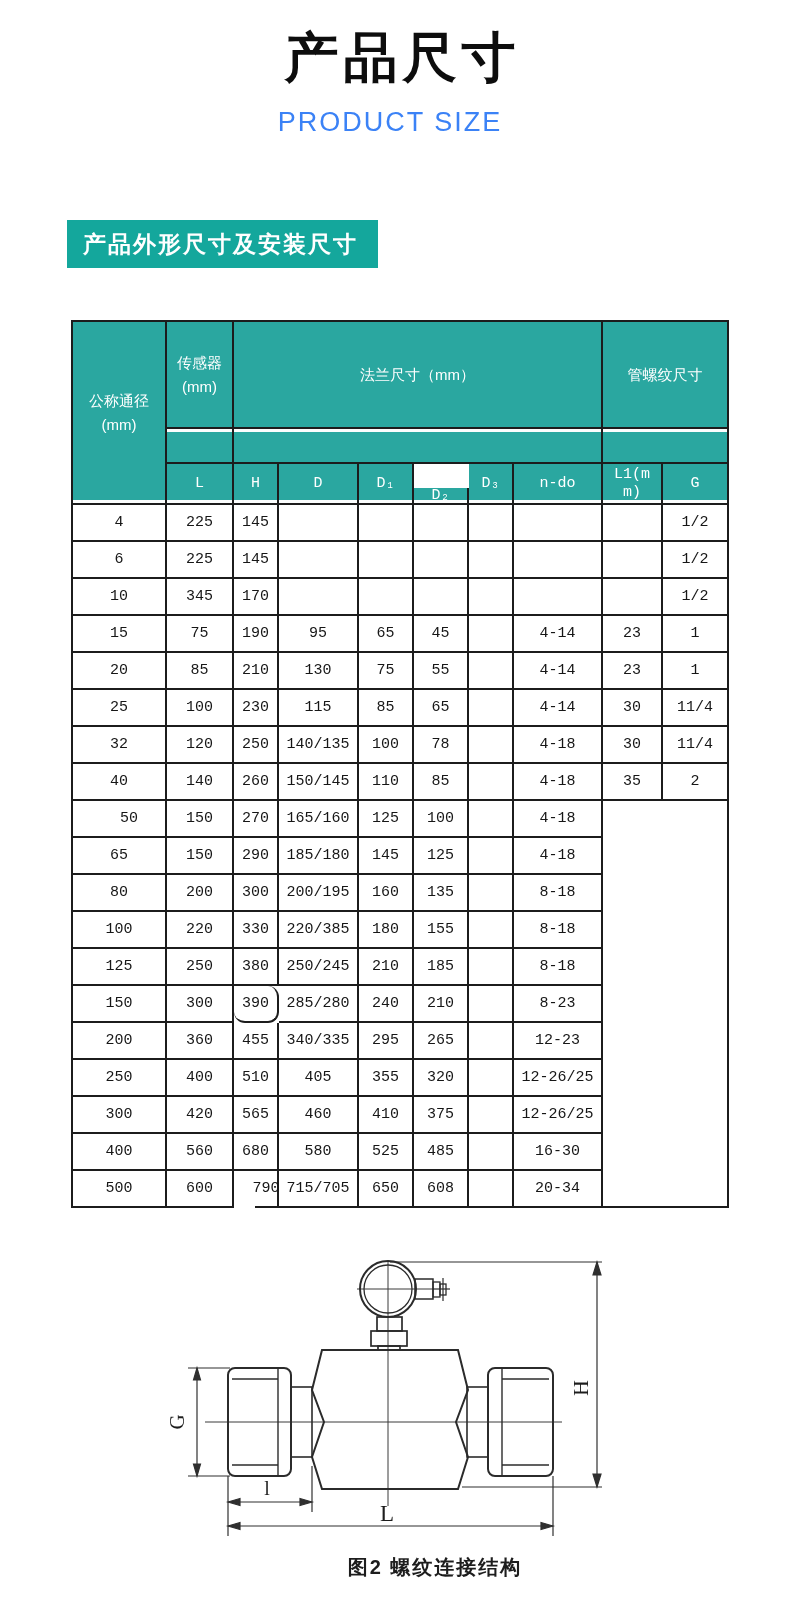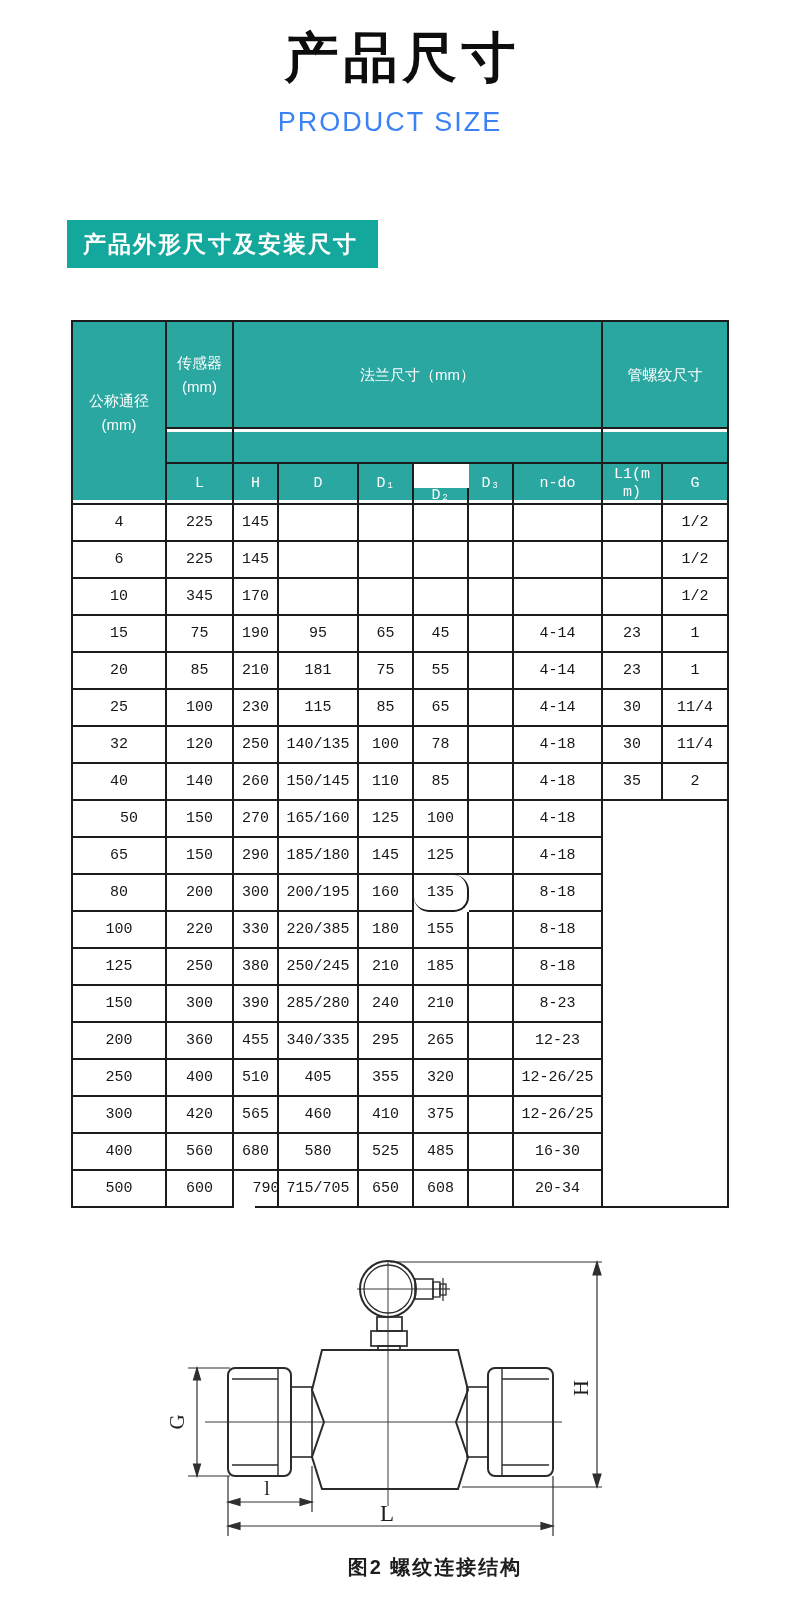"181" div.td { text: 181 -> 130 }
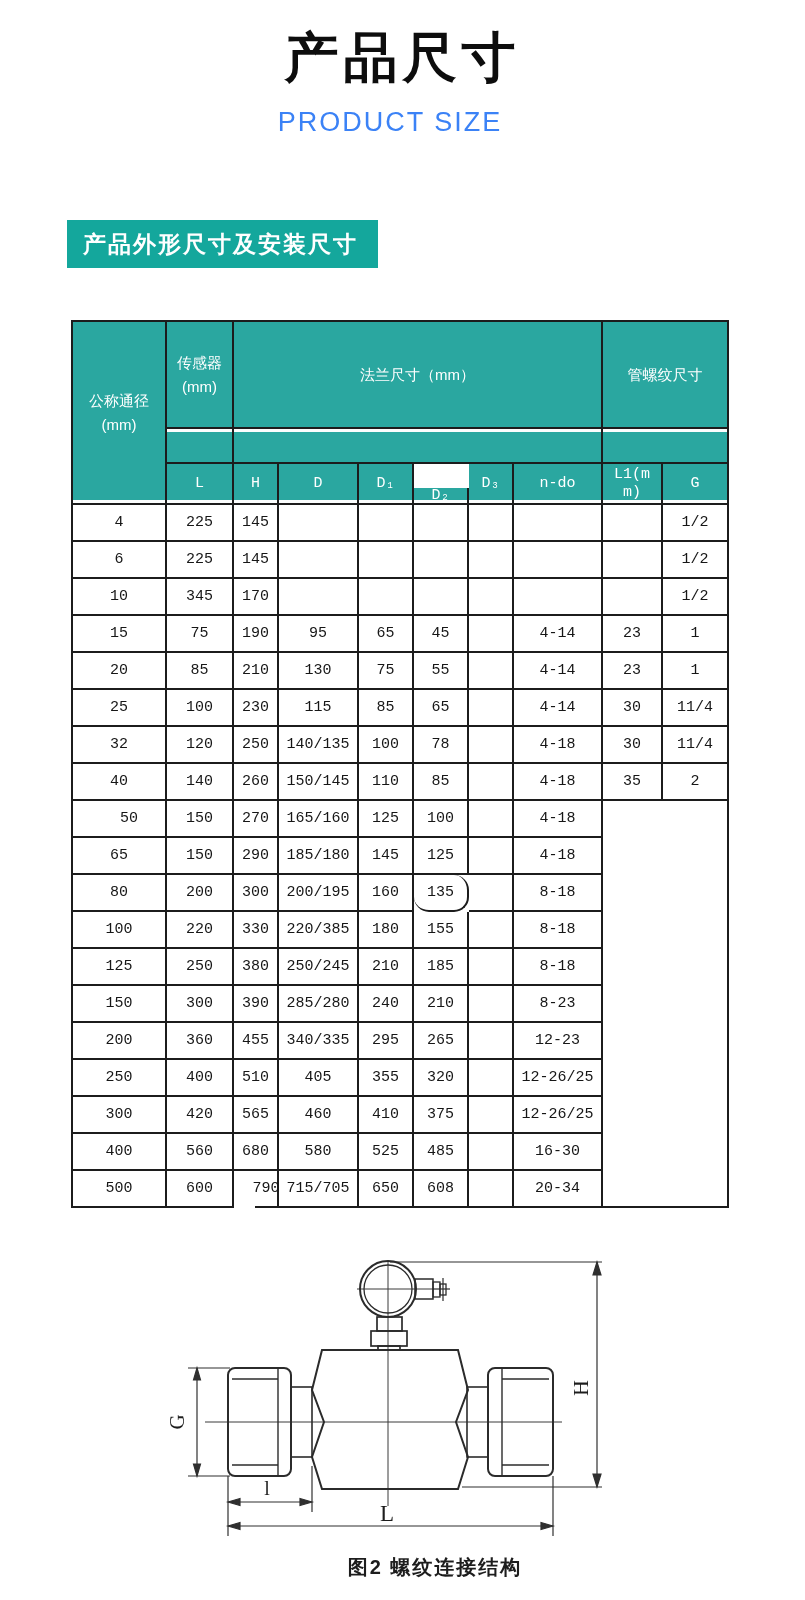"135" div.td { border-radius: 15px -> none }
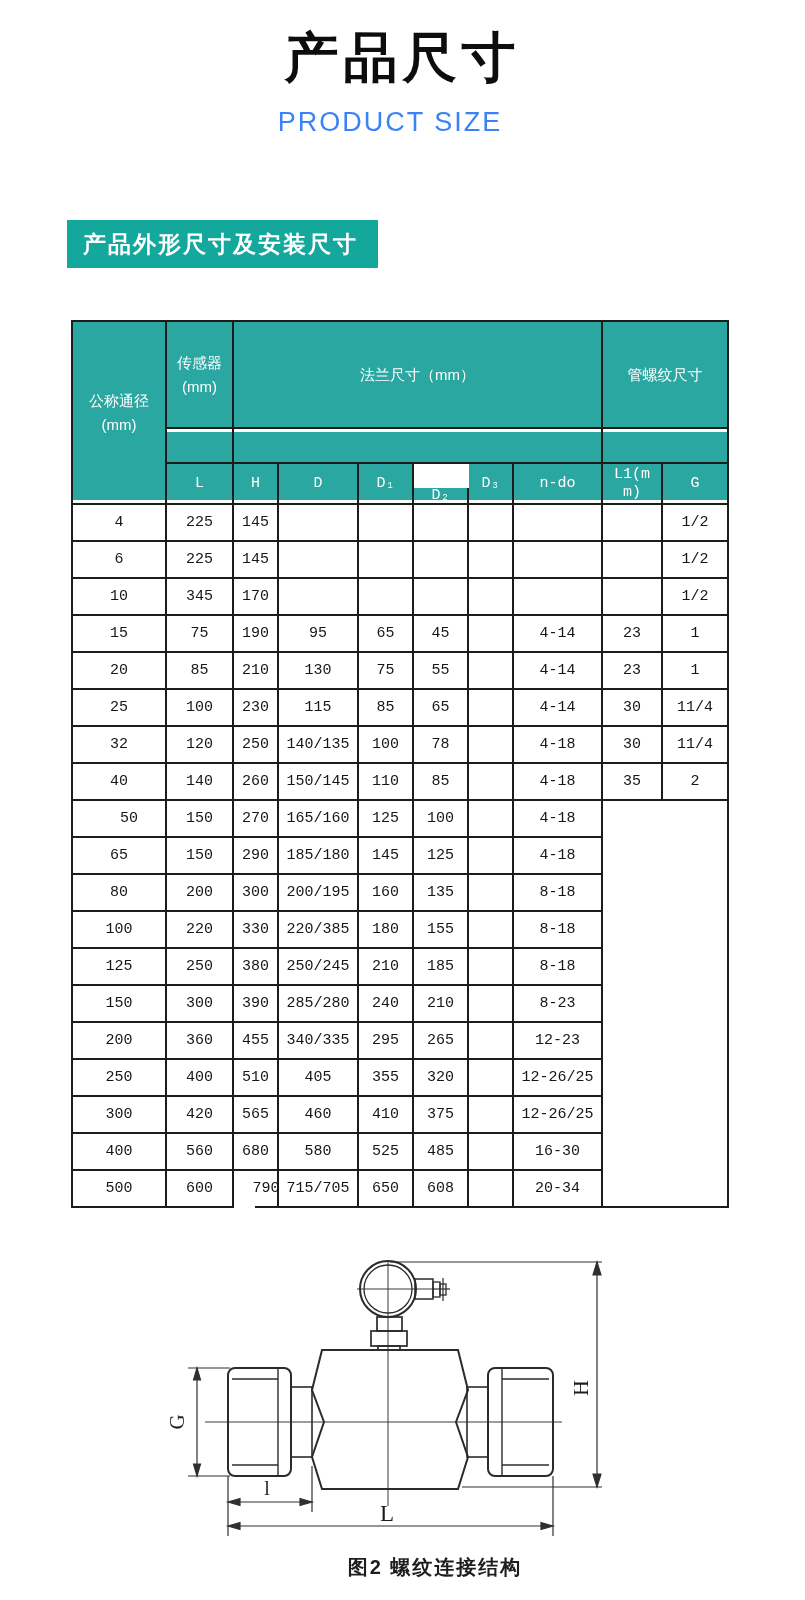"390" div.td { border-radius: none -> 11px }
